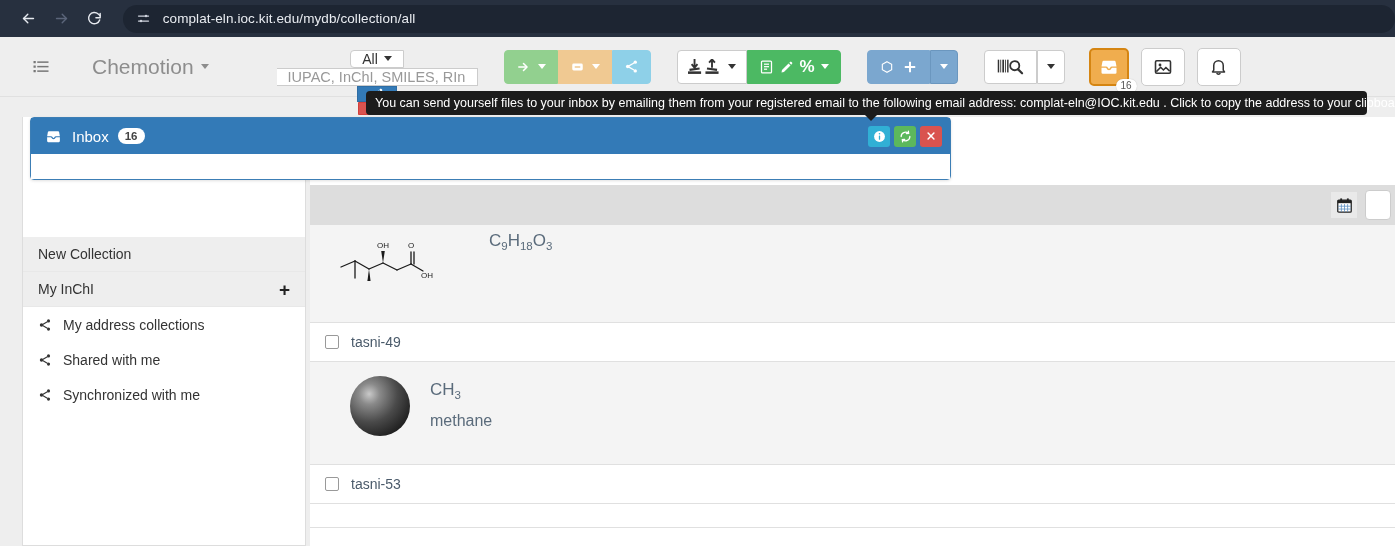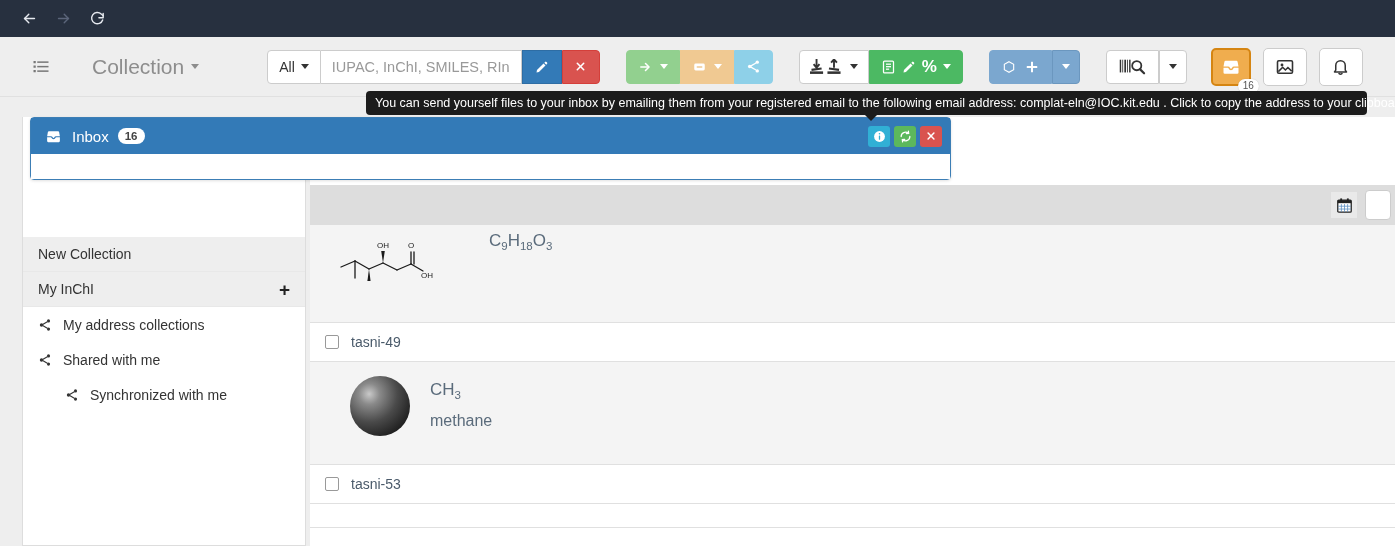"complat-eln.ioc.kit.edu/mydb/collection/" div.omnibox { html: none -> <div> <span> <svg> <line></line> <line></line> <circle></circle> <line></line> <line></line> <circle></circle> </svg> </span> <span>complat-eln.ioc.kit.edu/mydb/collection/all</span> </div> }
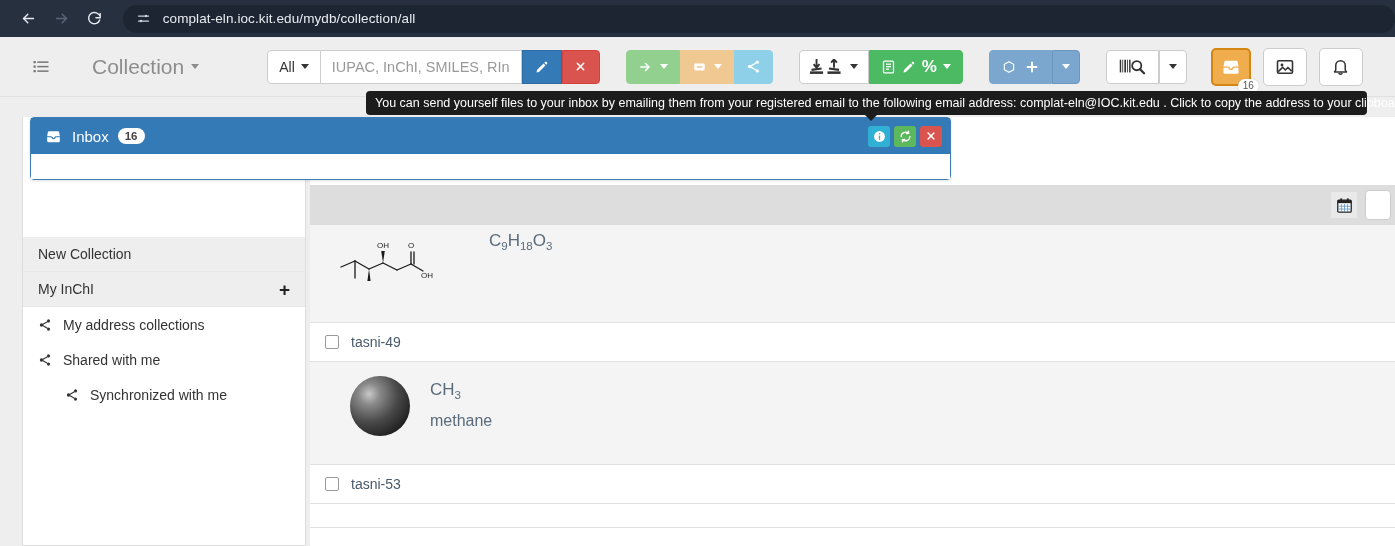"Collection" span { text: Collection -> Chemotion }
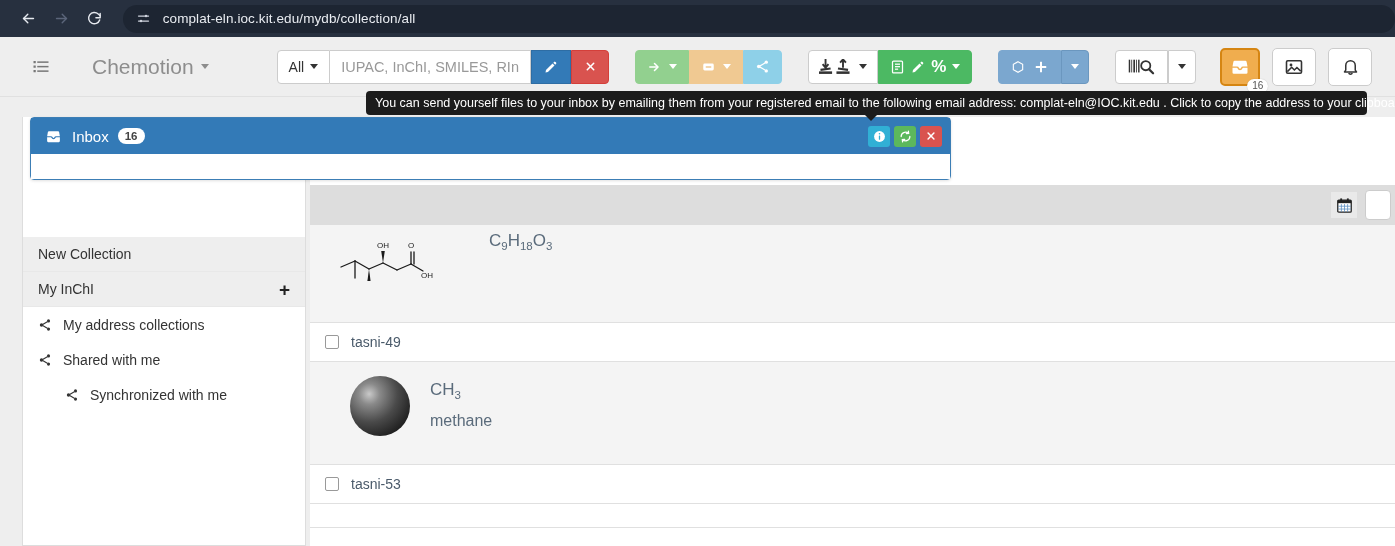"All" .search-group { flex-direction: none -> column }
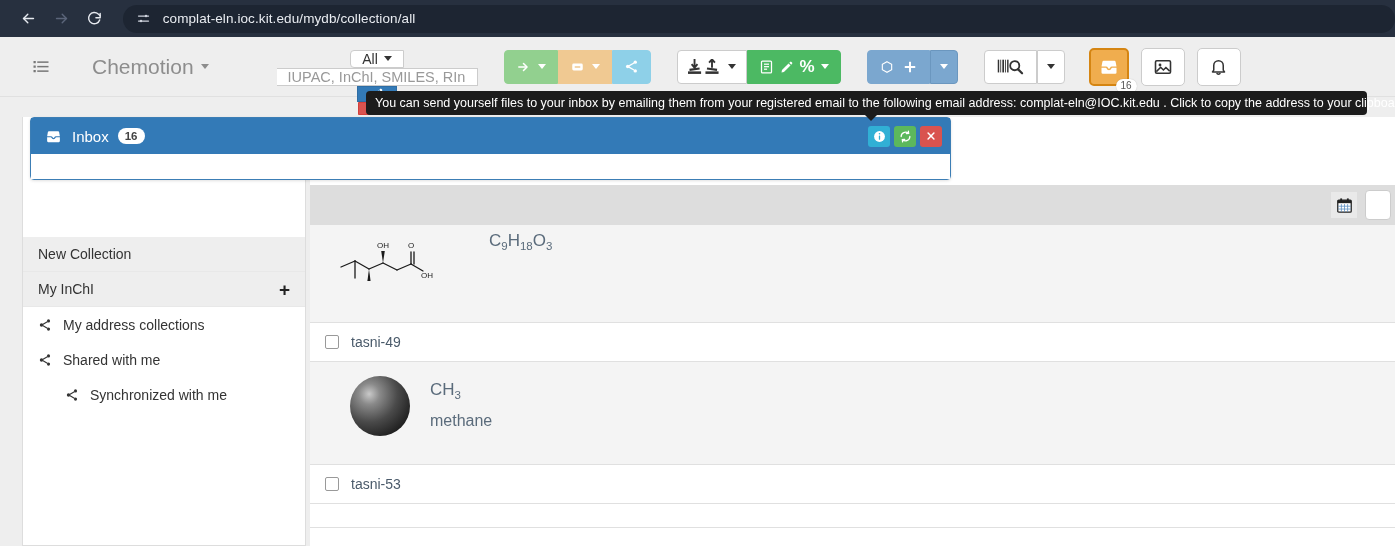"Synchronized with me" div.side-item { margin-left: 27px -> none }
